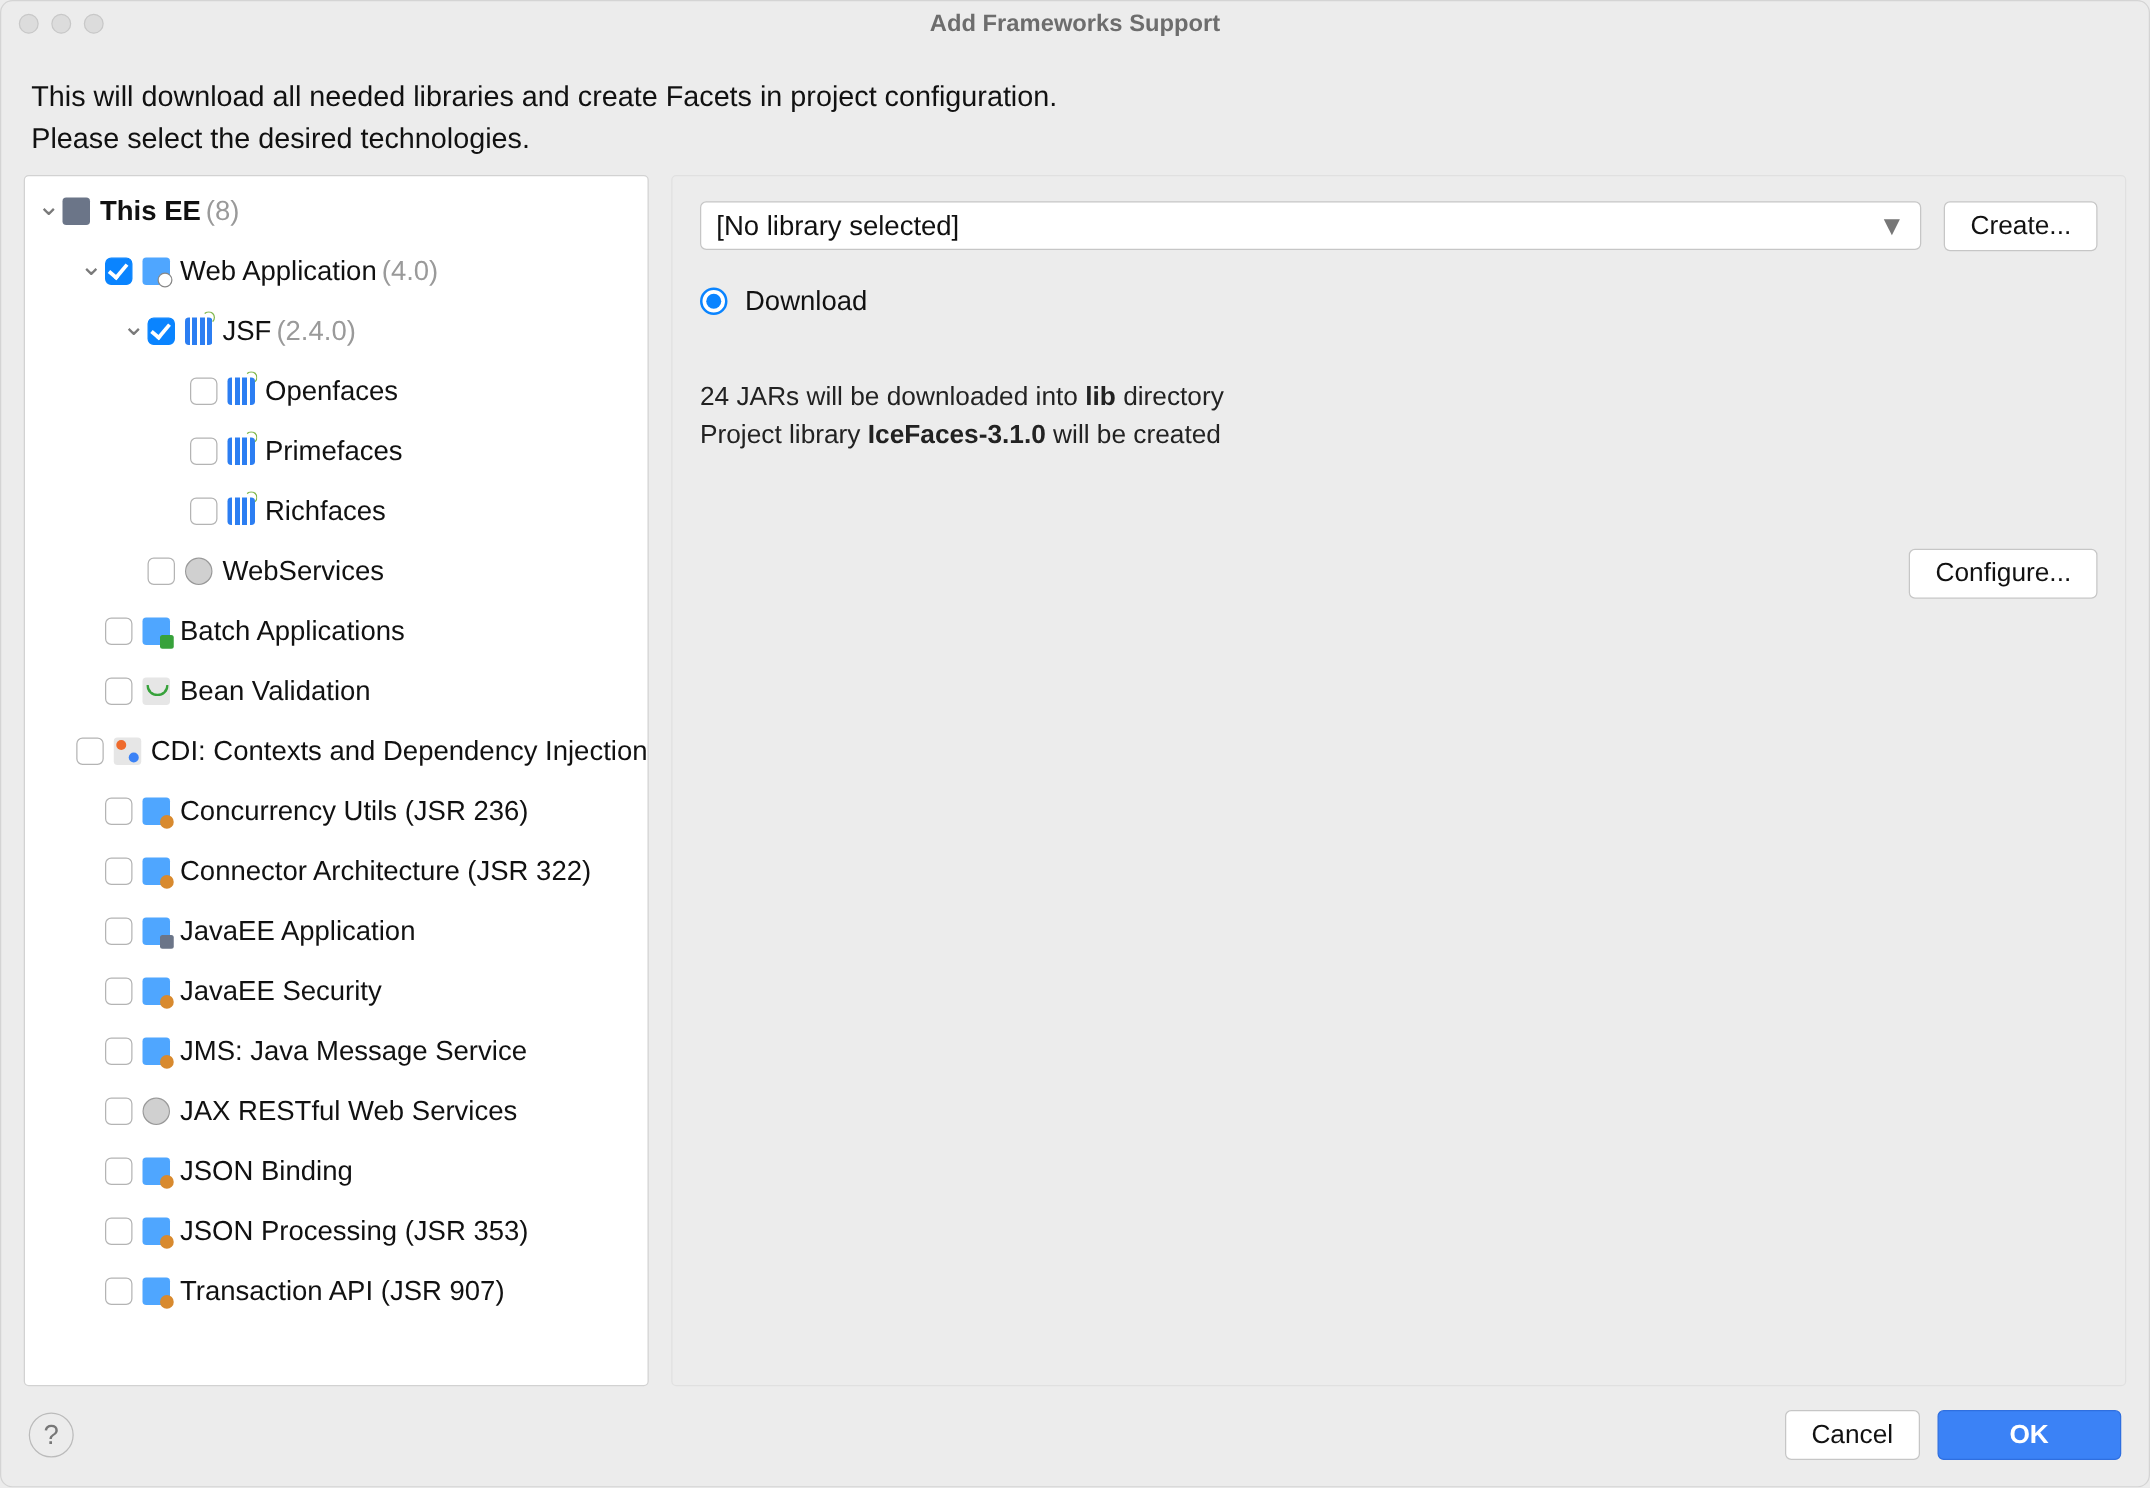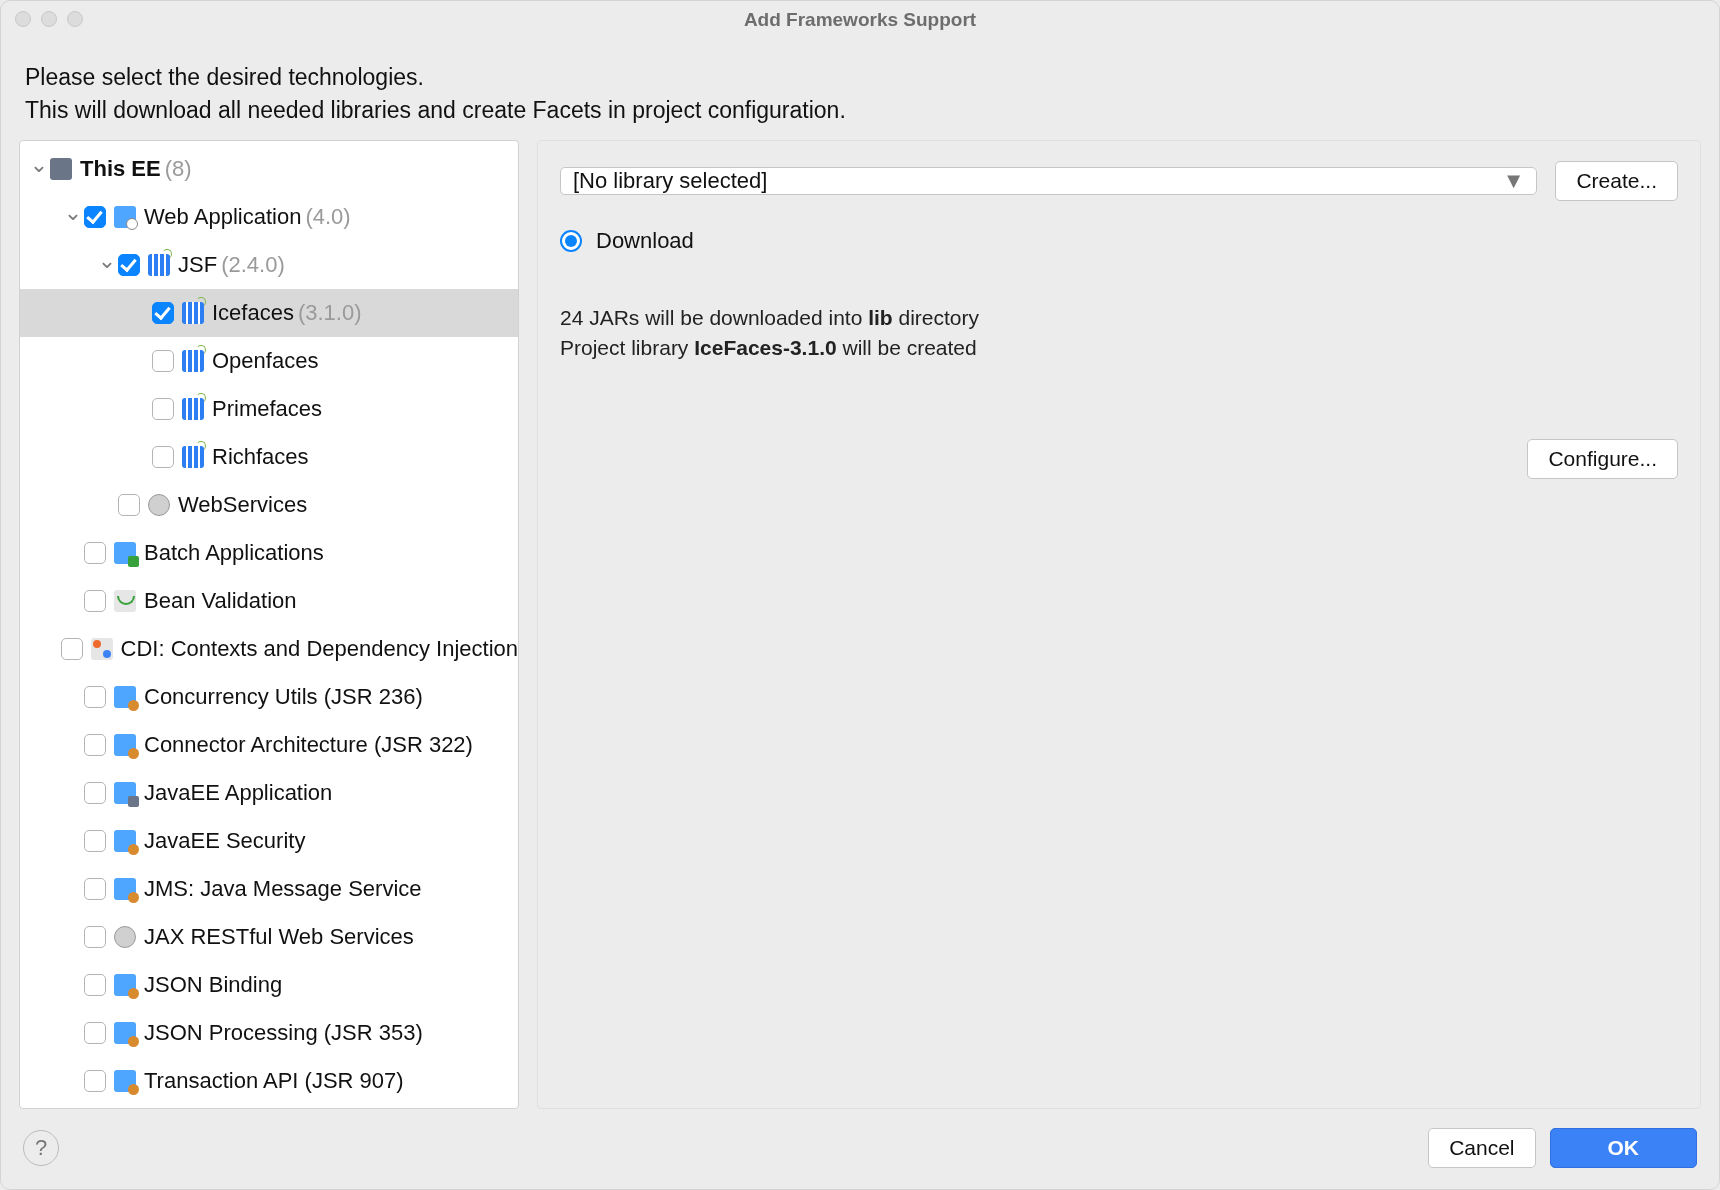"Please select the desired technologies." div { order: before "This will download all needed" -> after "This will download all needed" }
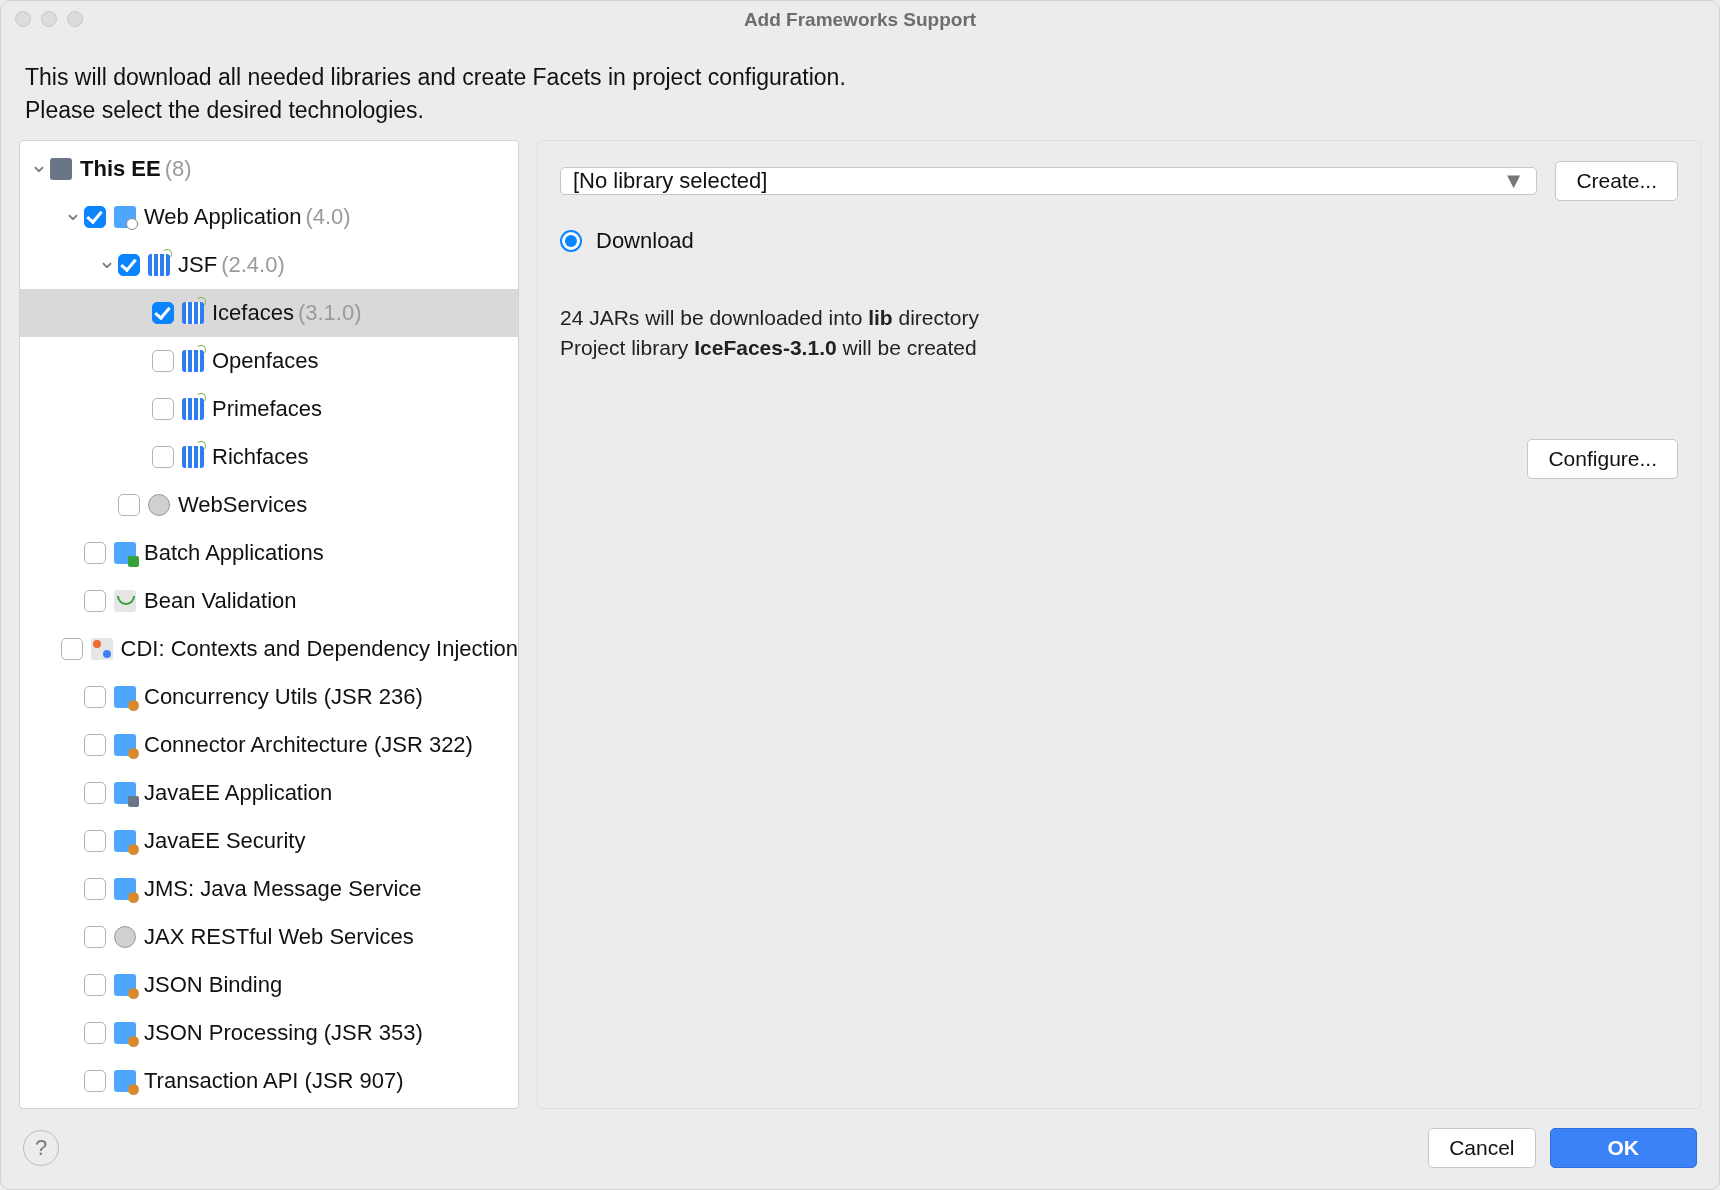"[No library selected]" .select { height: 28px -> 39px }
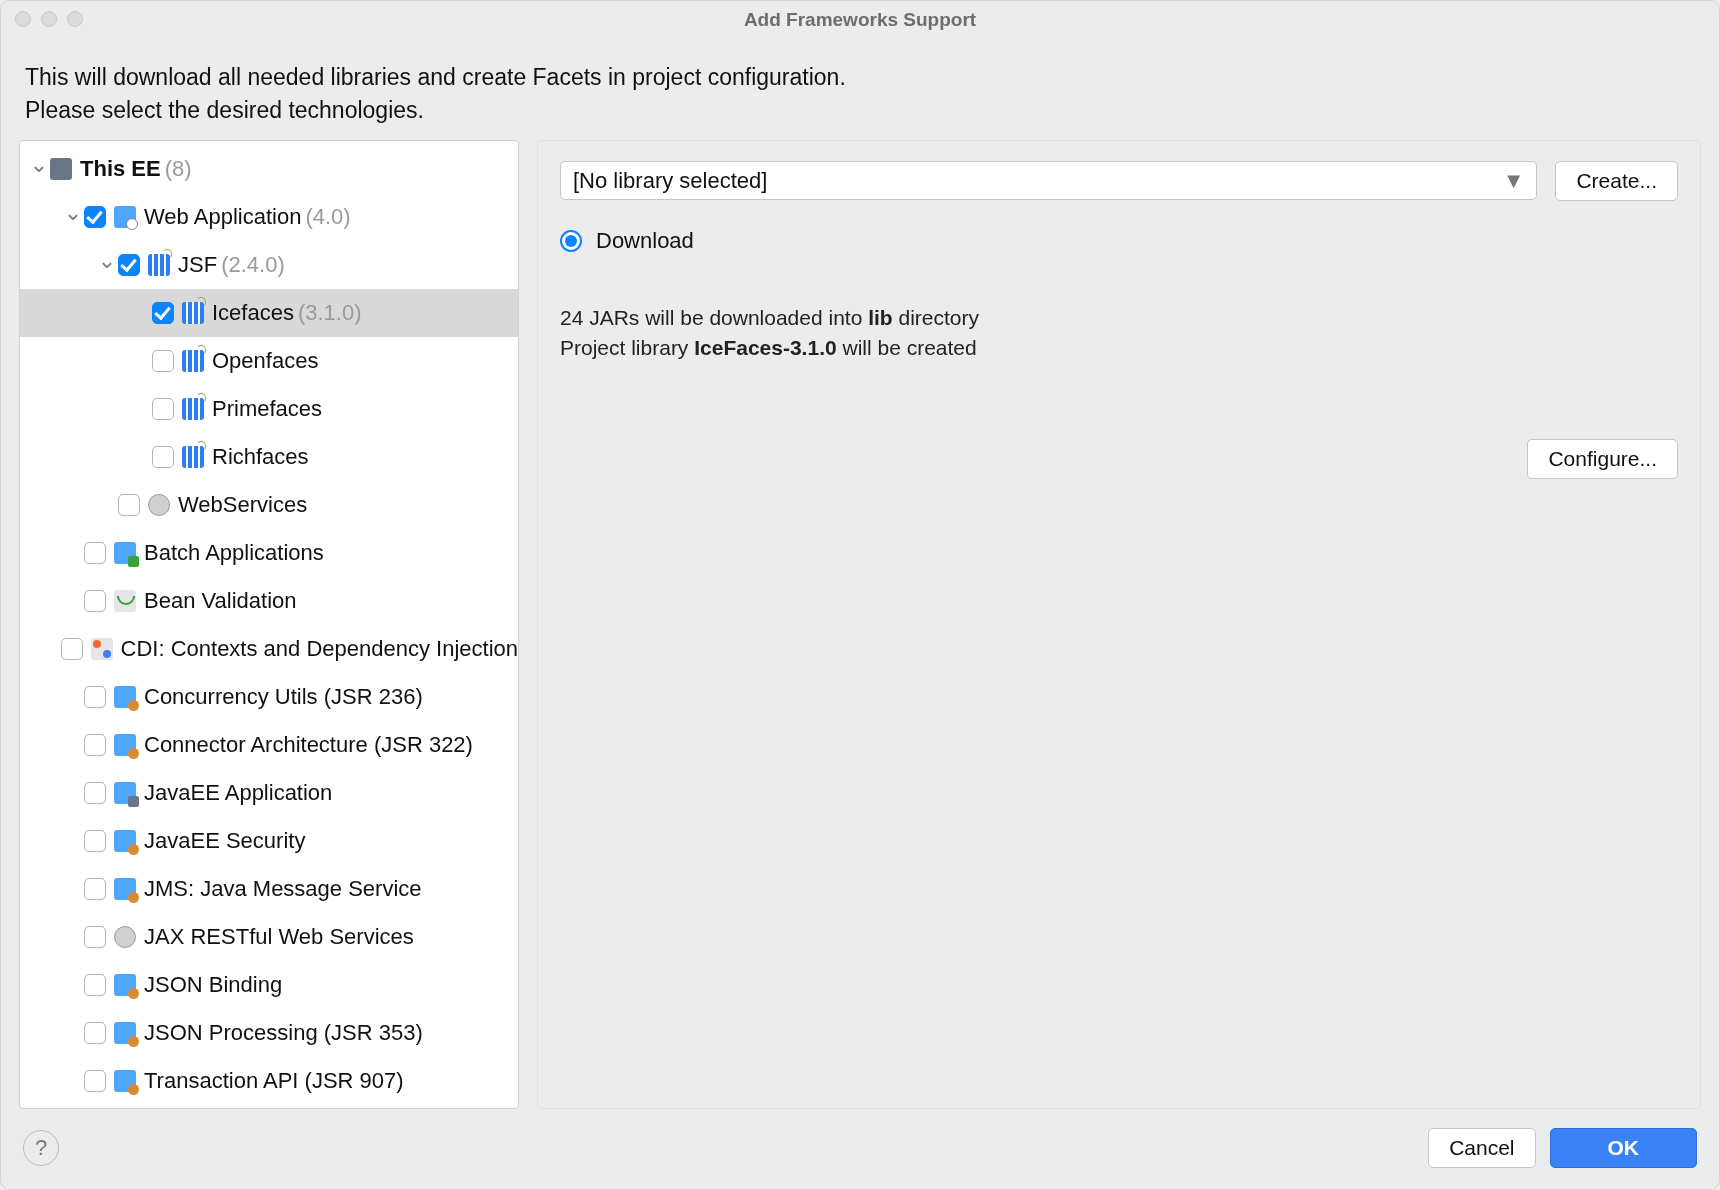"Icefaces" div.tree-row { html: <div> <span></span> <span></span> <span></span> <span></span> <span>Icefaces</span> <span> (3.1.0)</span> </div> -> none }
